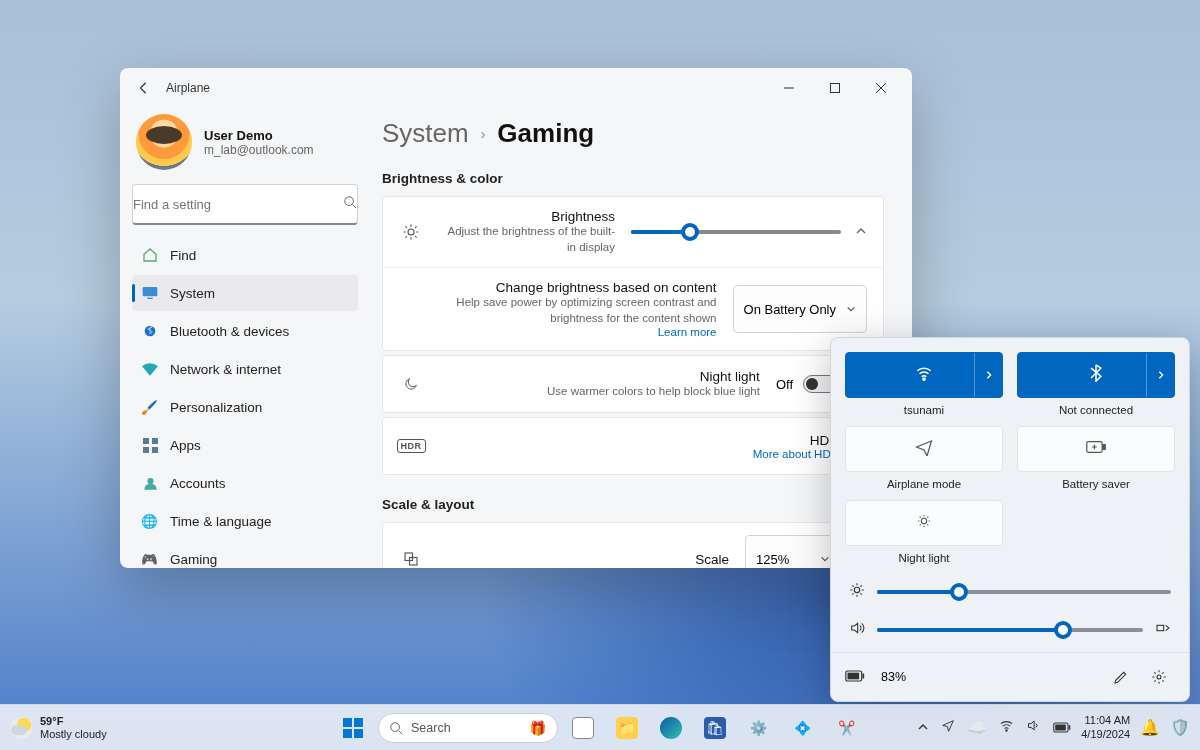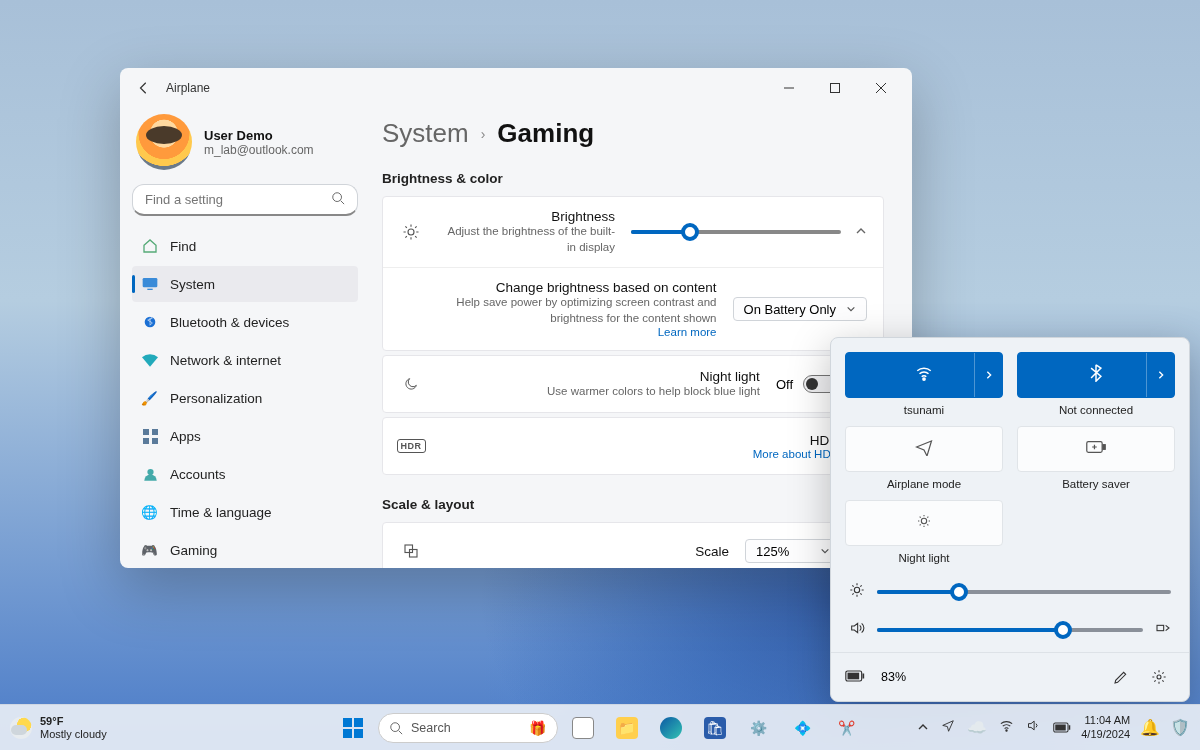"Find a setting" .search { border-radius: 12px -> 4px; height: 32px -> 41px; padding: 0 12px -> 0 0 }
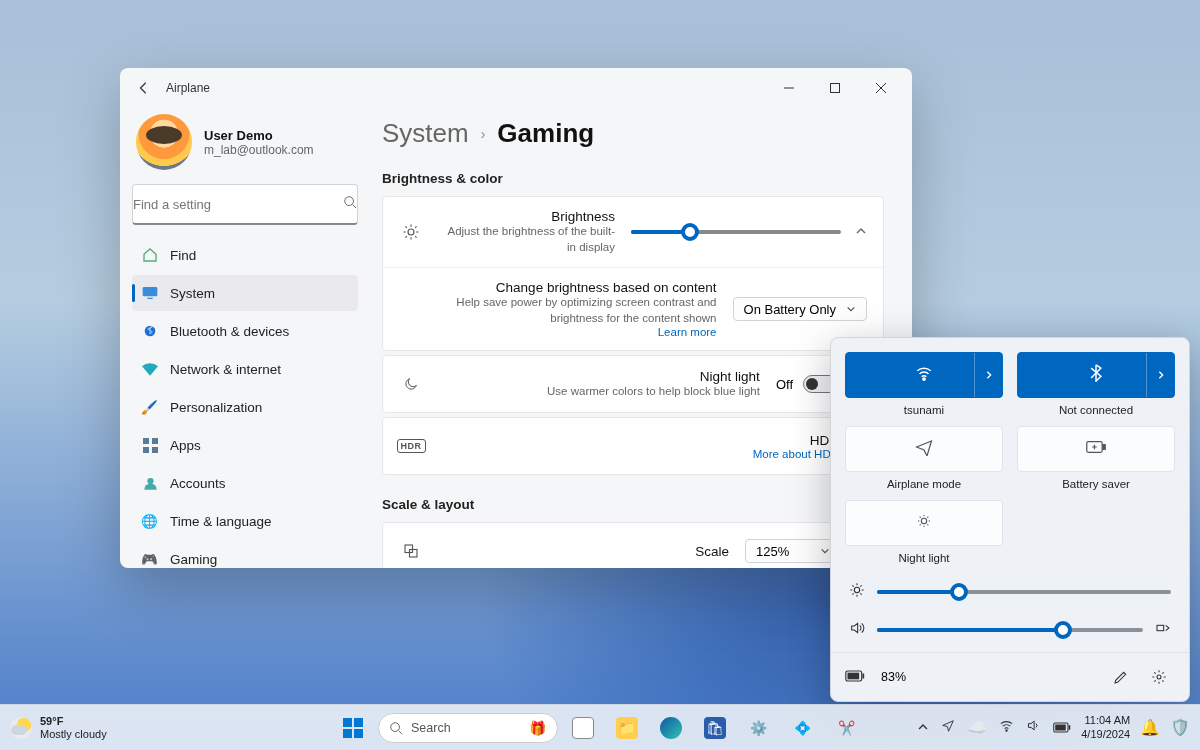"On Battery Only" .dropdown { height: 24px -> 48px }
